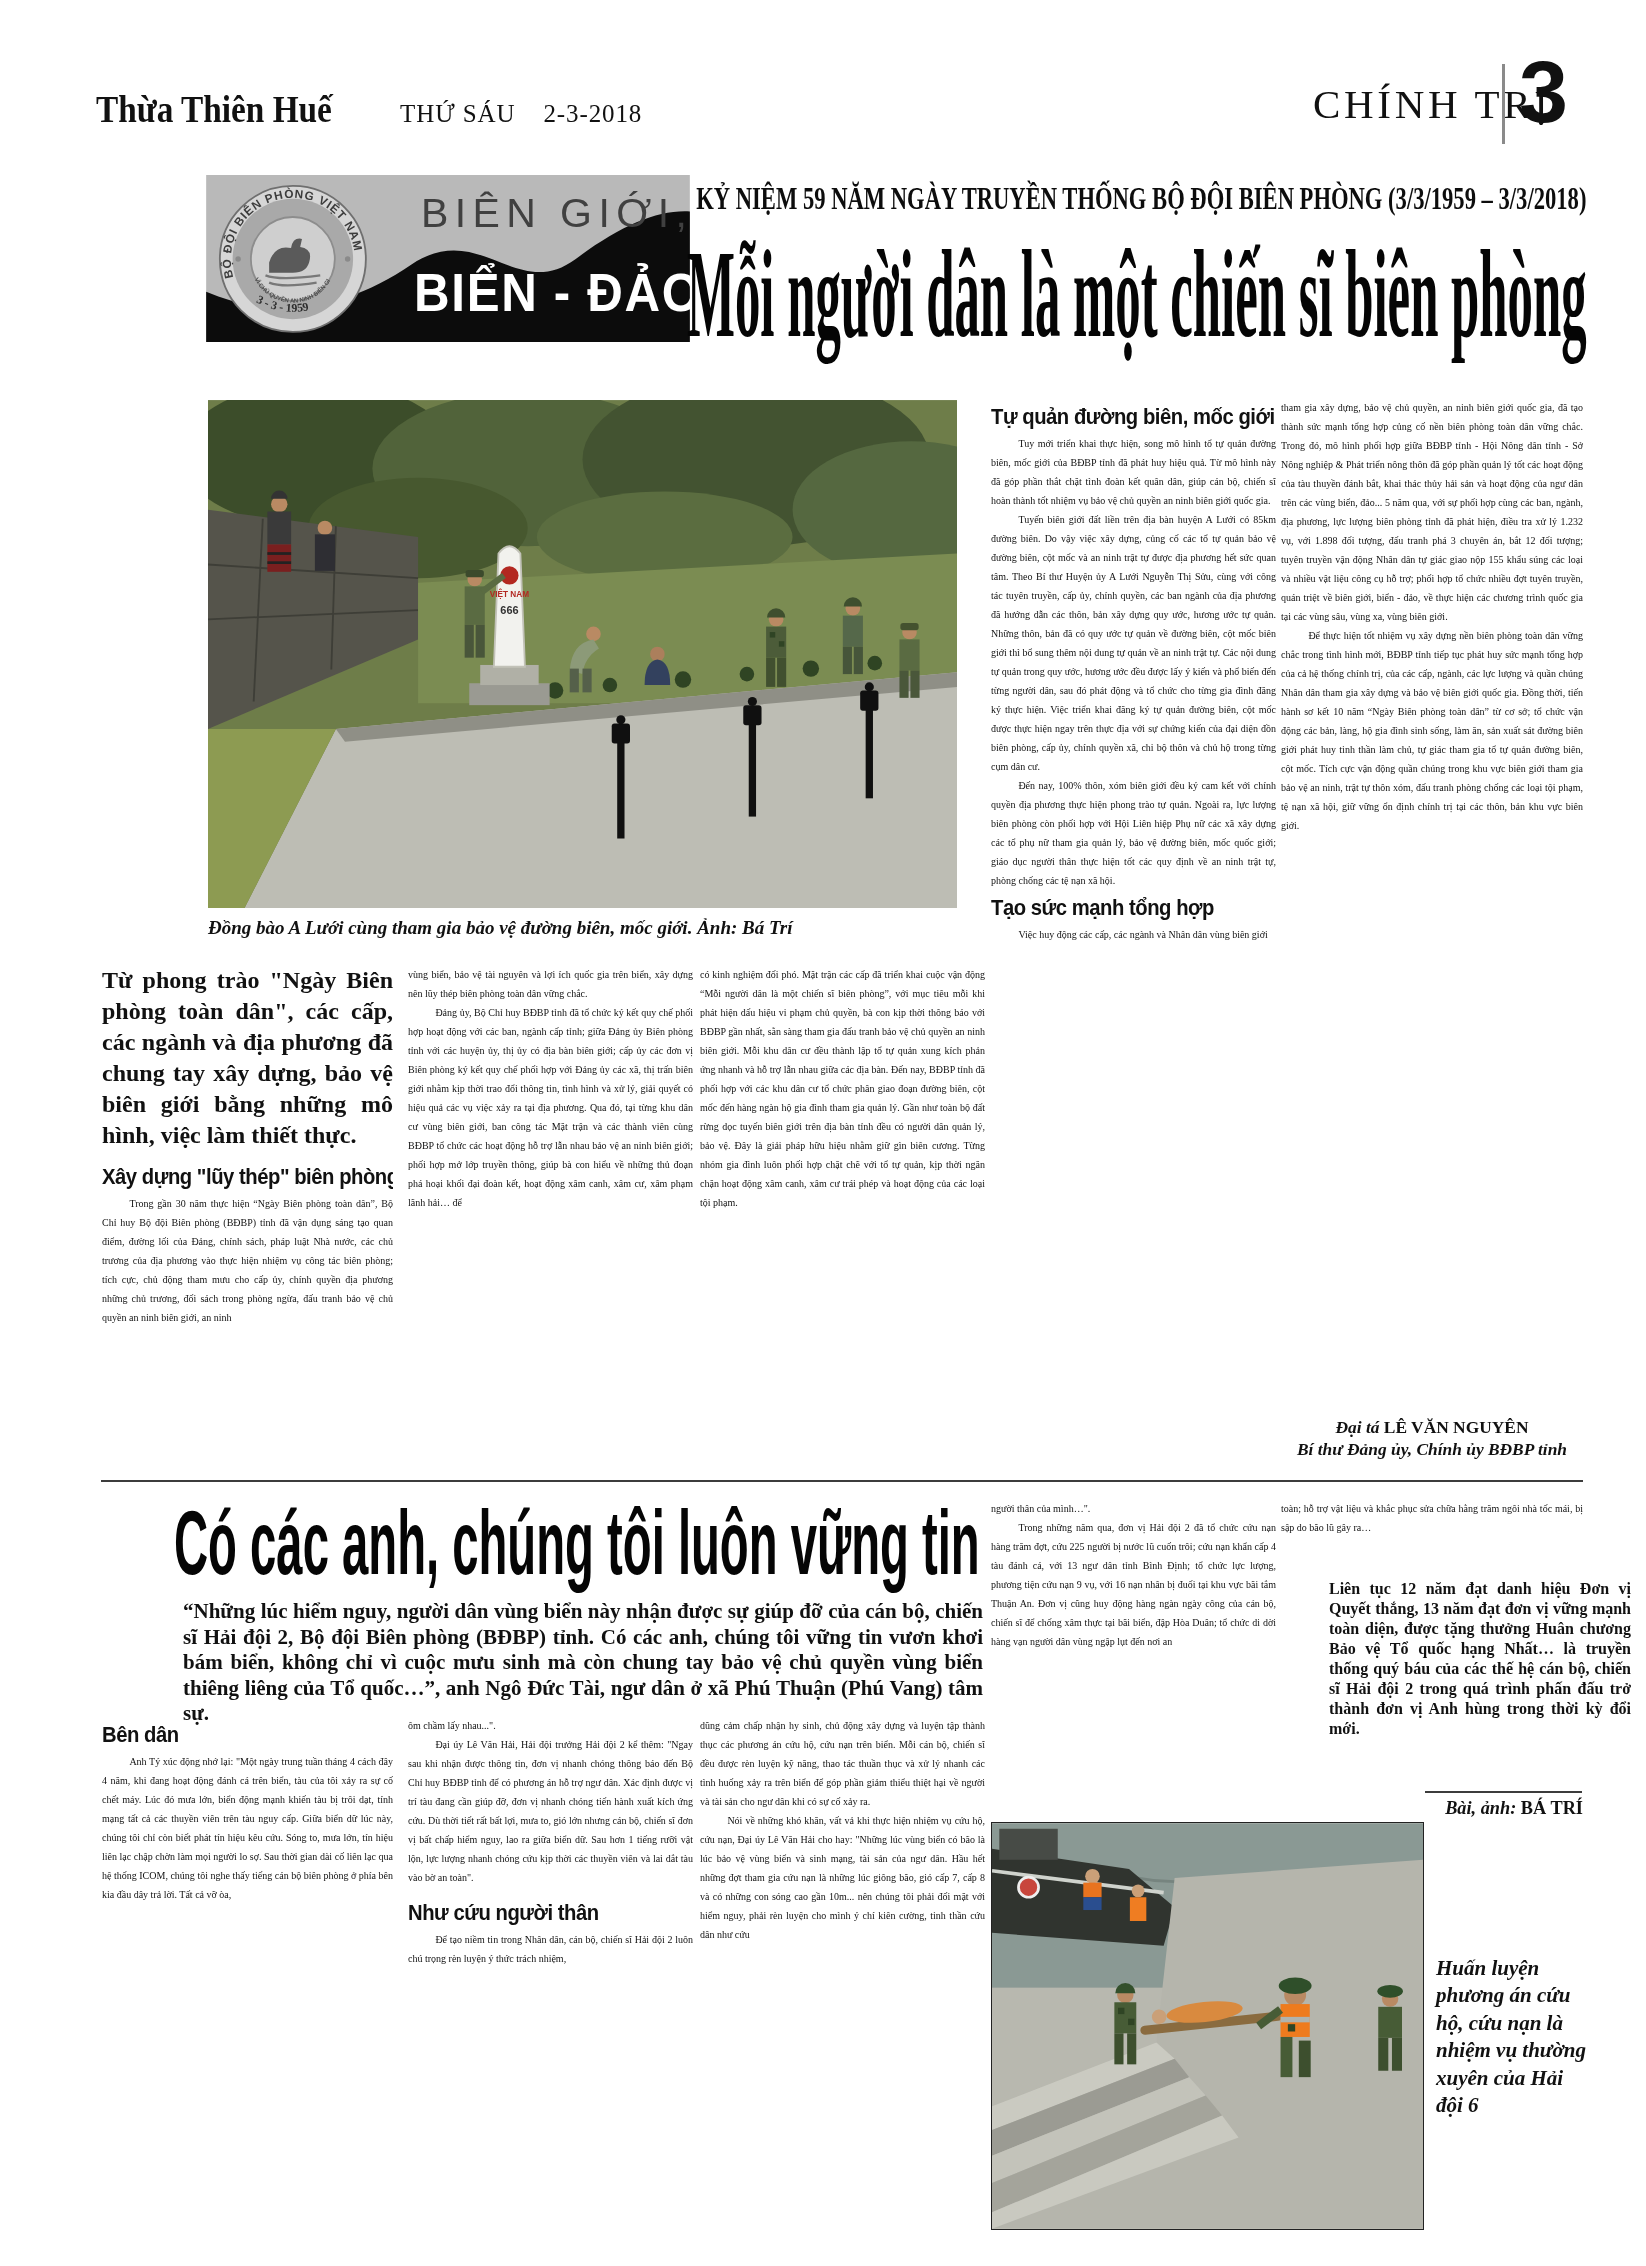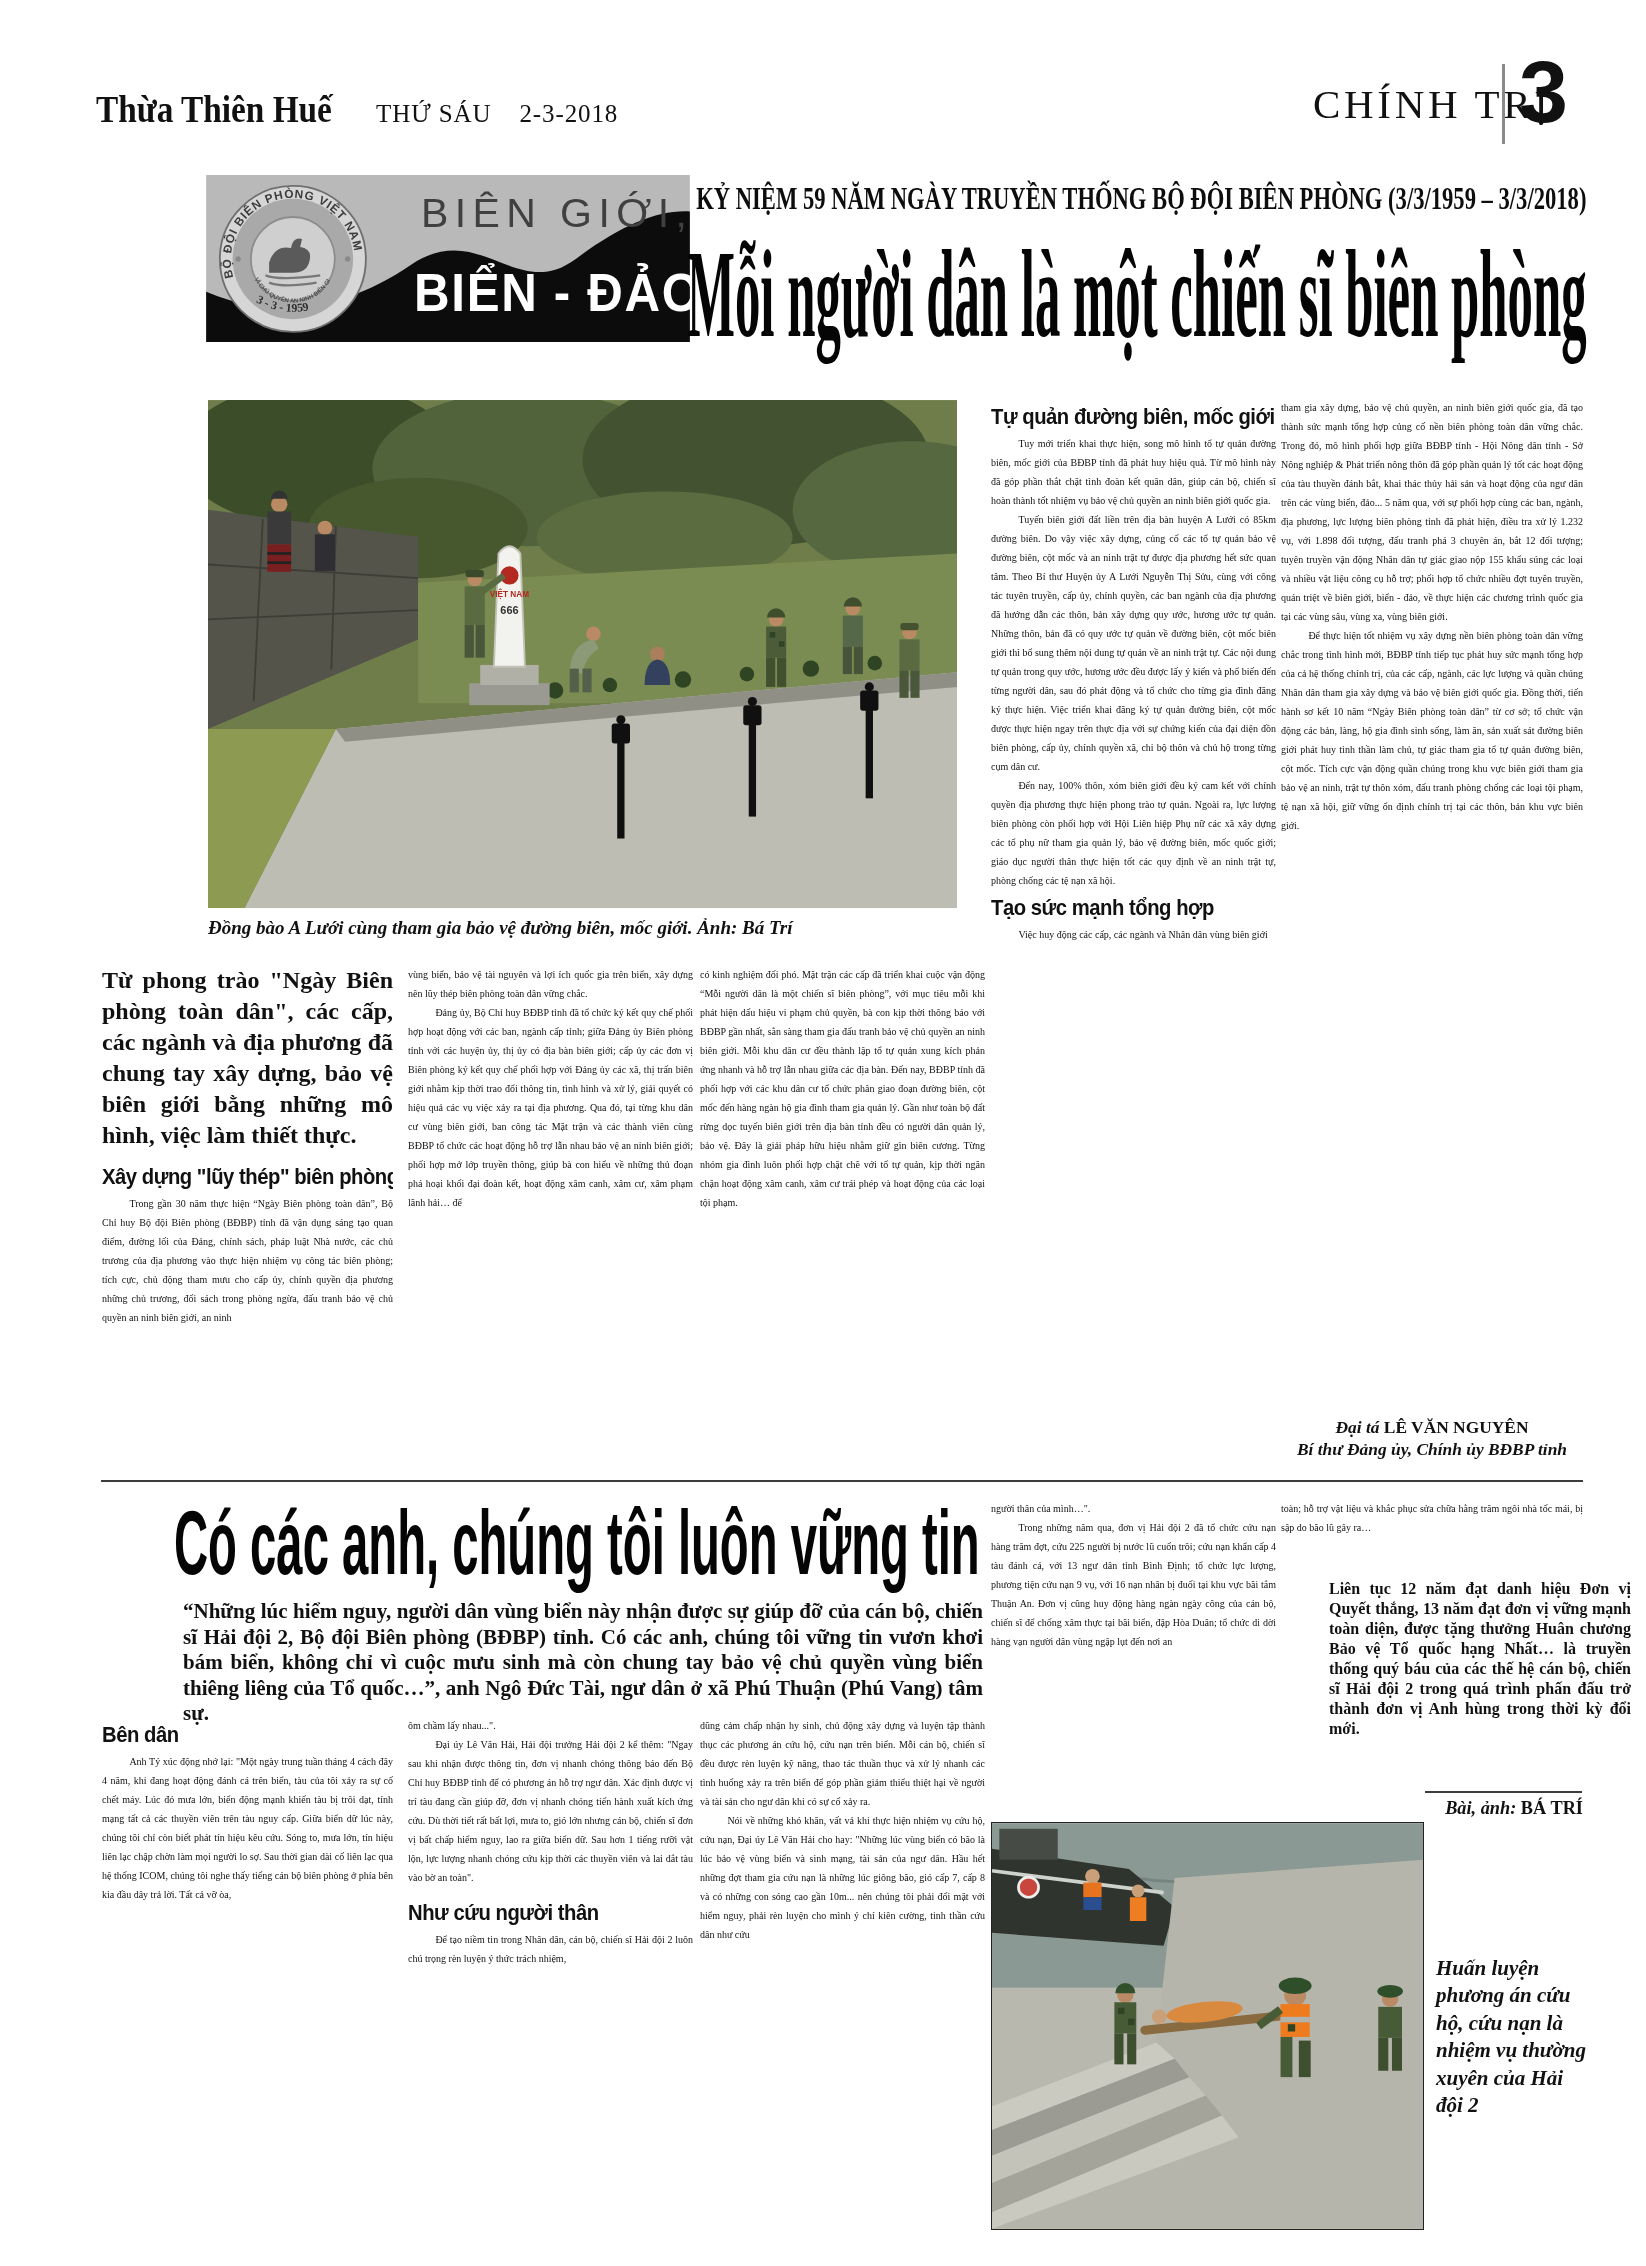"THỨ SÁU" span.issue-date { margin-left: 18px -> 42px }
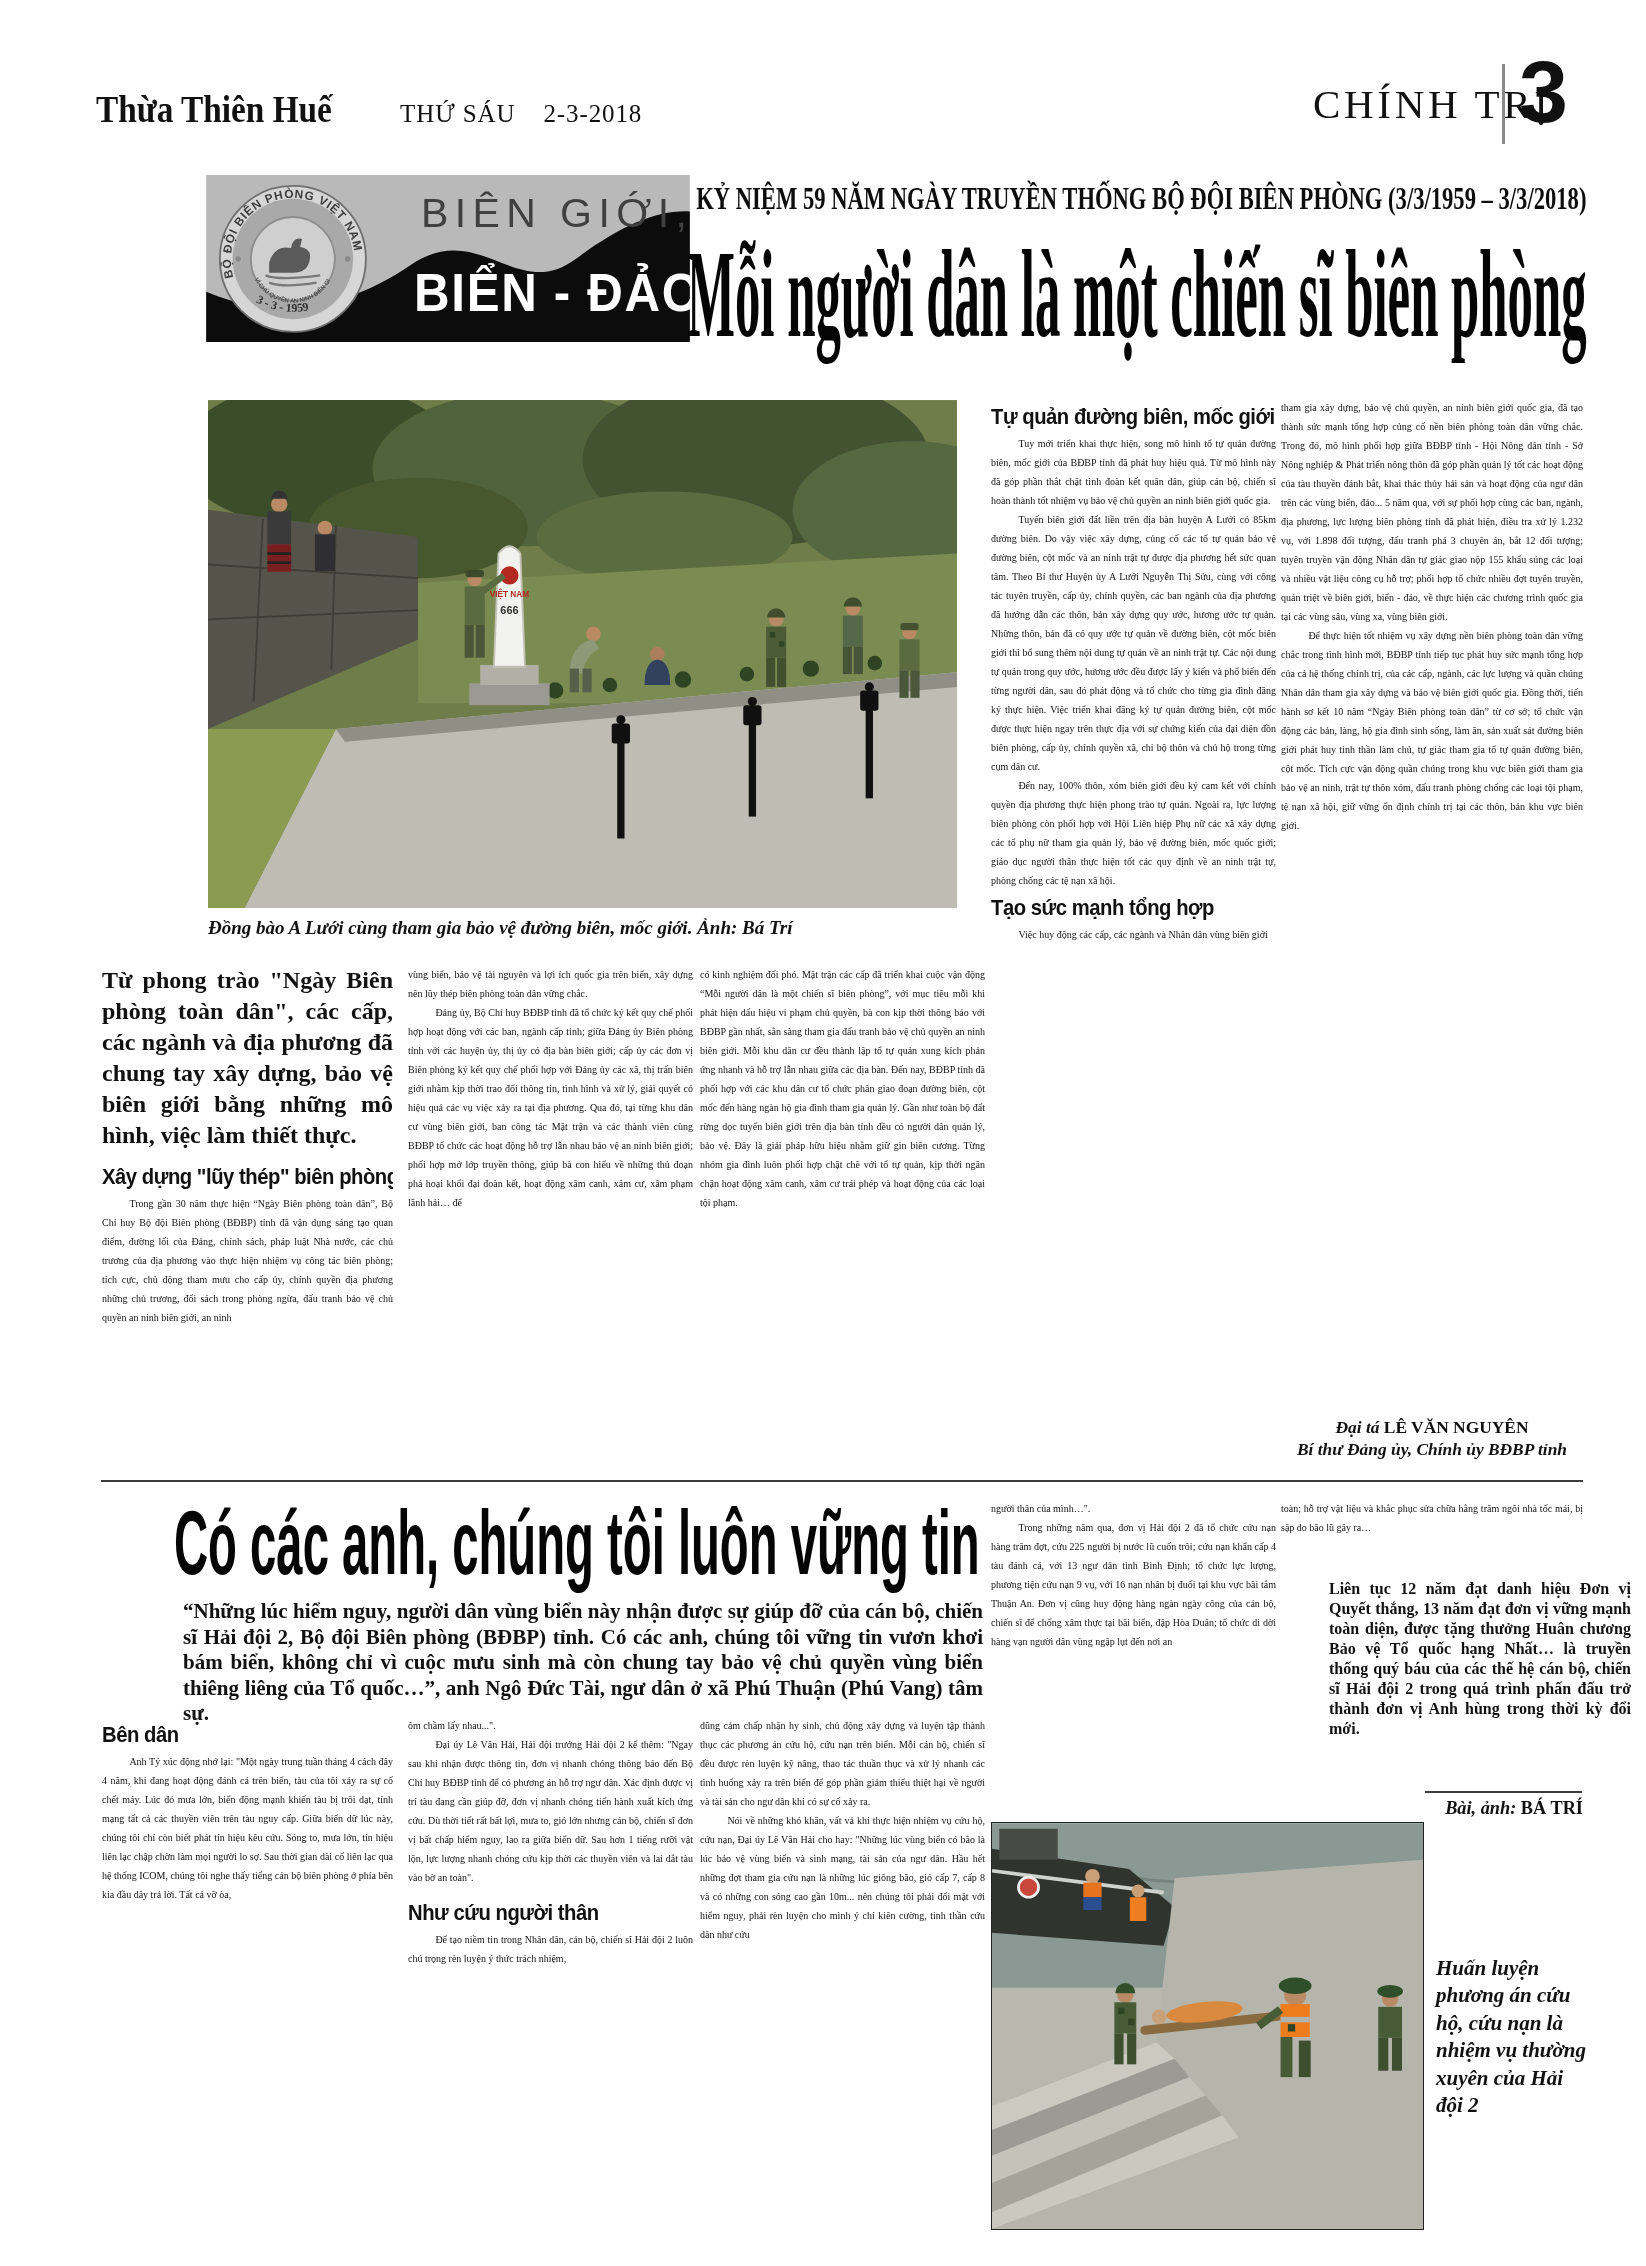"Huấn luyện phương án cứu" div.abs { text: 2 -> 6 }
